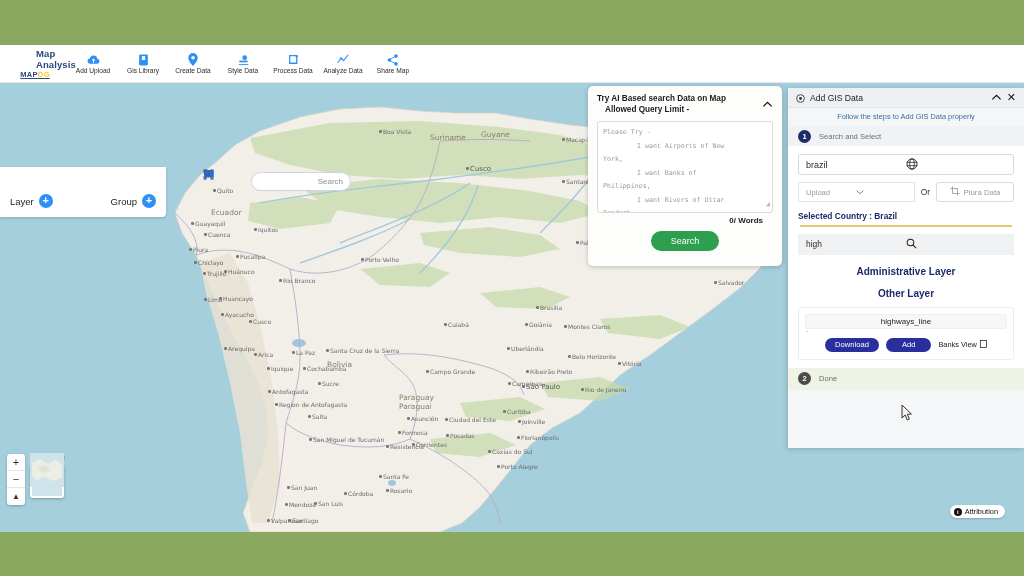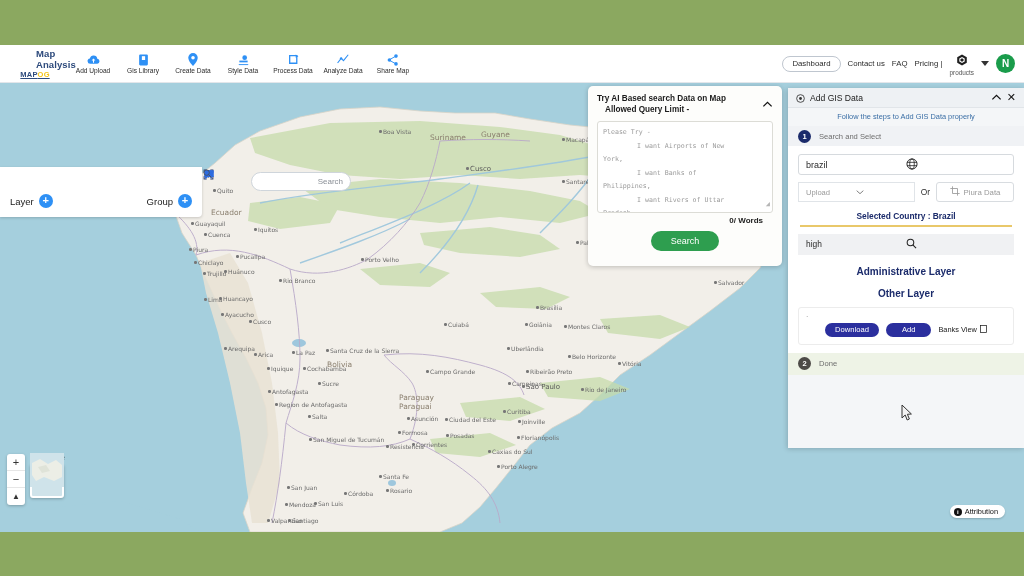"Dashboard" div.rightnav { html: <div> <div>Dashboard</div> <div>Contact us</div> <div>FAQ</div> <div>Pricing |</div> <div> <span> <svg> <path></path> <path></path> <path></path> </svg> </span> <span>products</span> </div> <div></div> <div>N</div> </div> -> none }
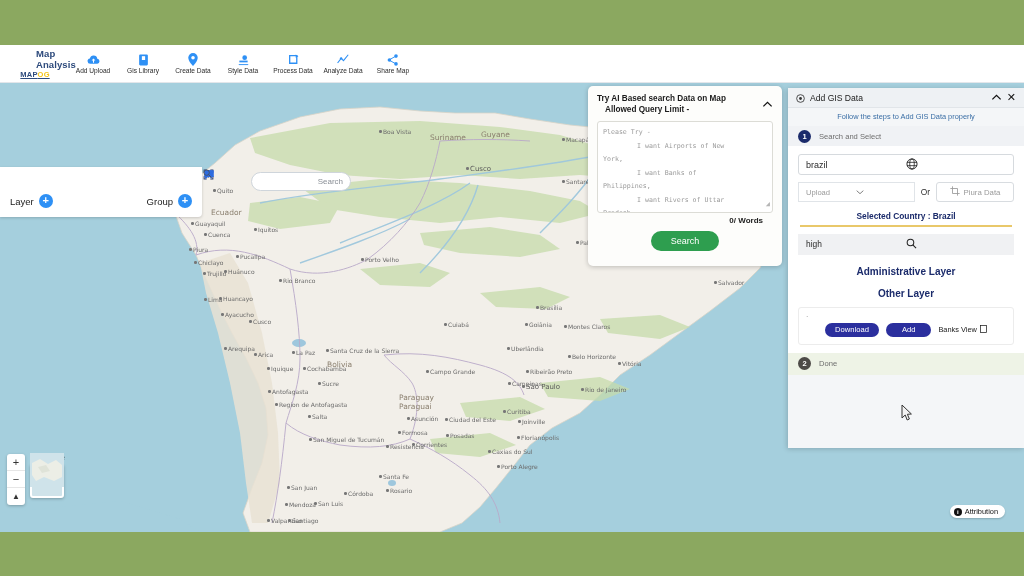"Layer" .layerpanel { width: 202px -> 166px }
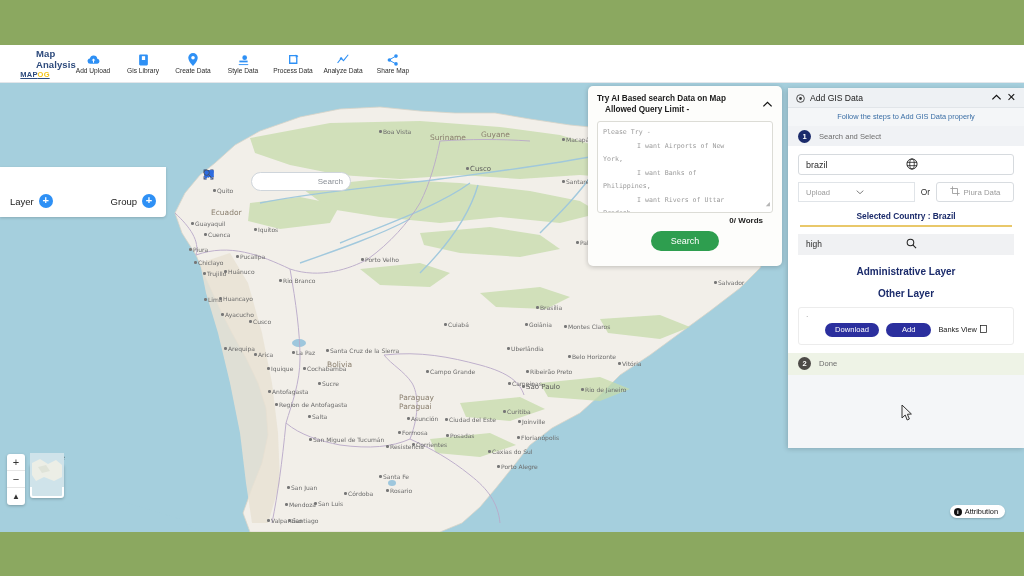"Selected Country : Brazil" .selcountry { text-align: center -> none }
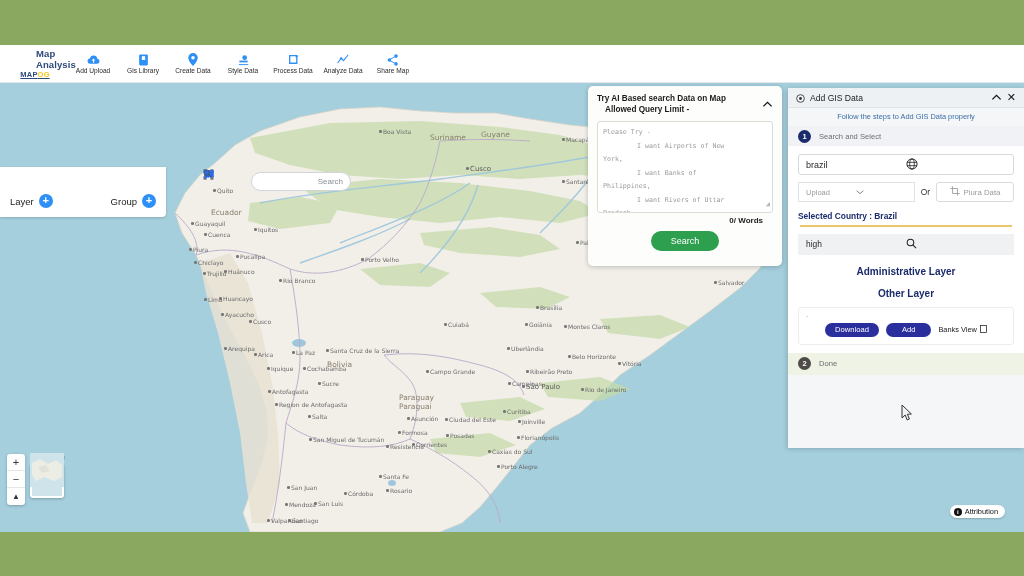"highways_line" div.layeritem { html: none -> <div>highways_line</div> }
